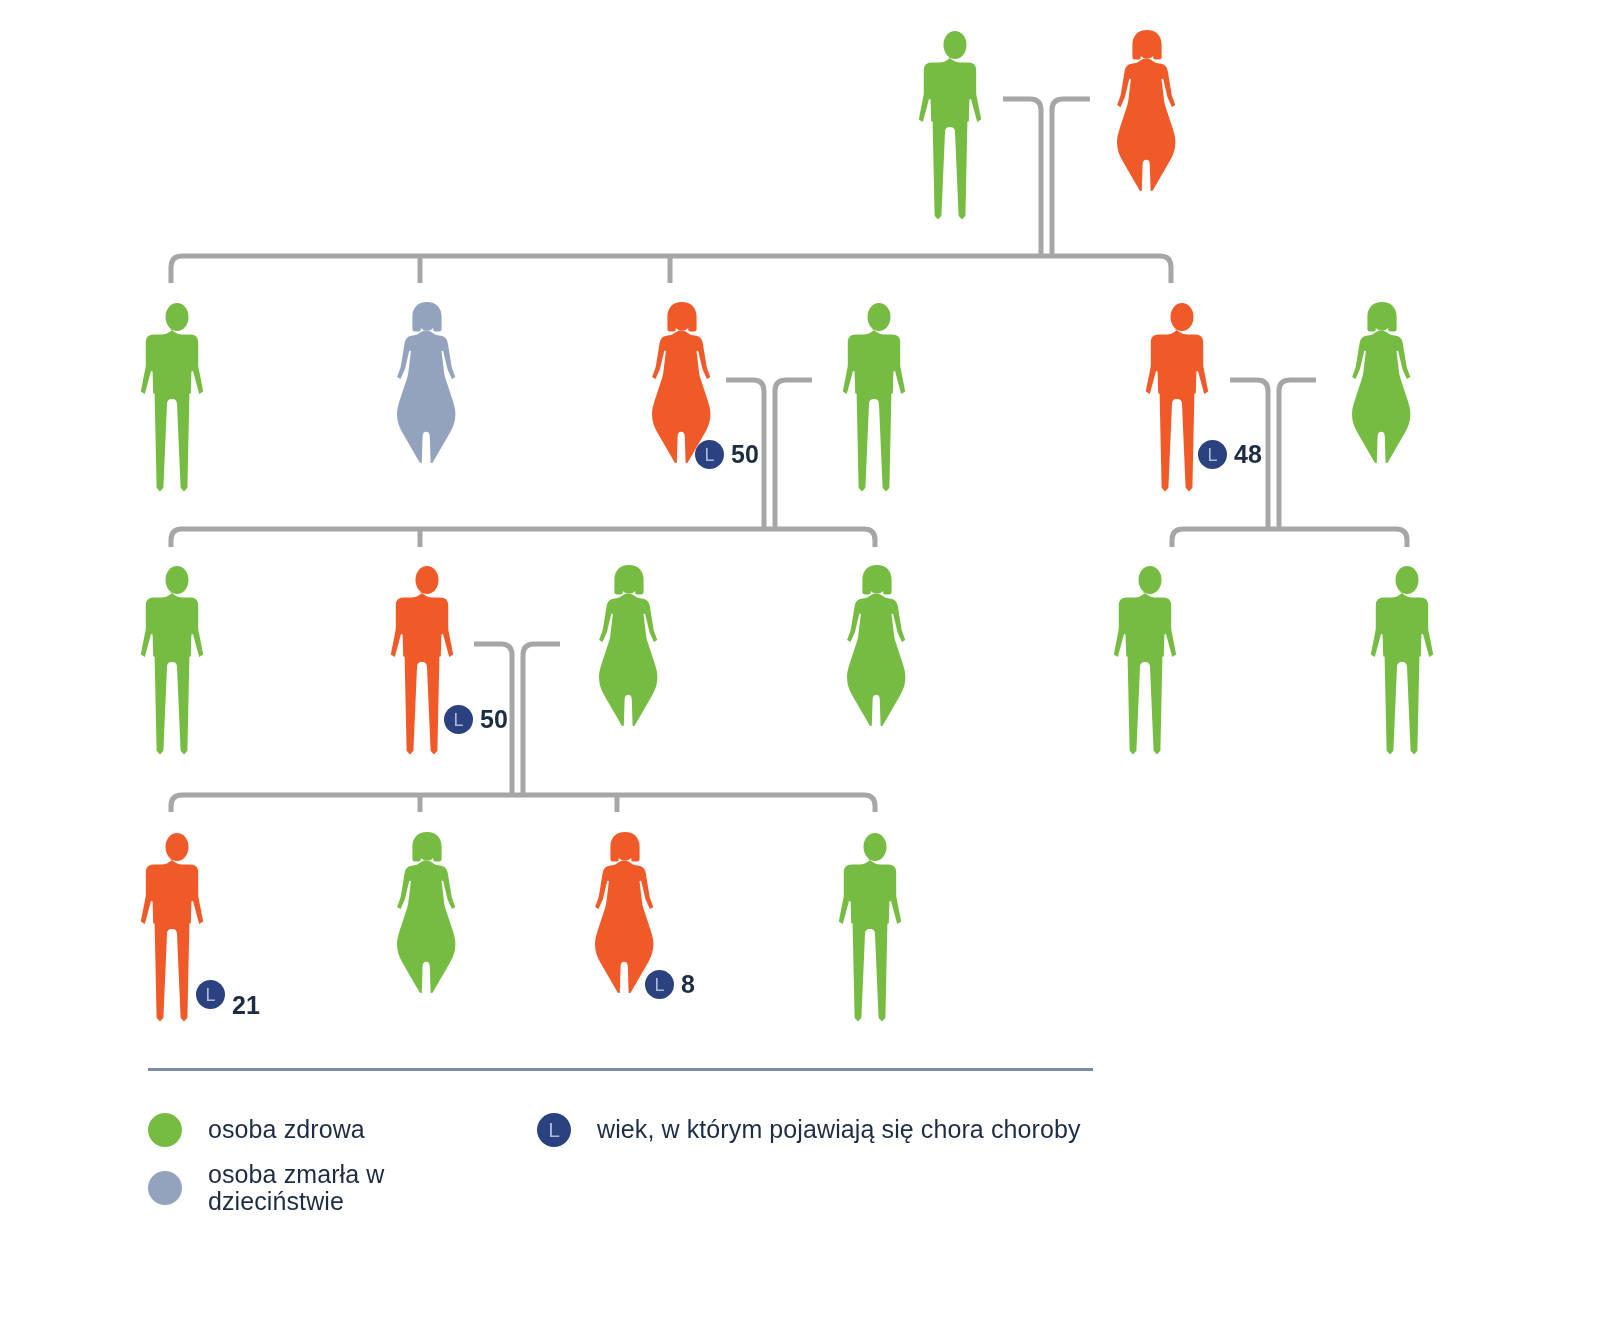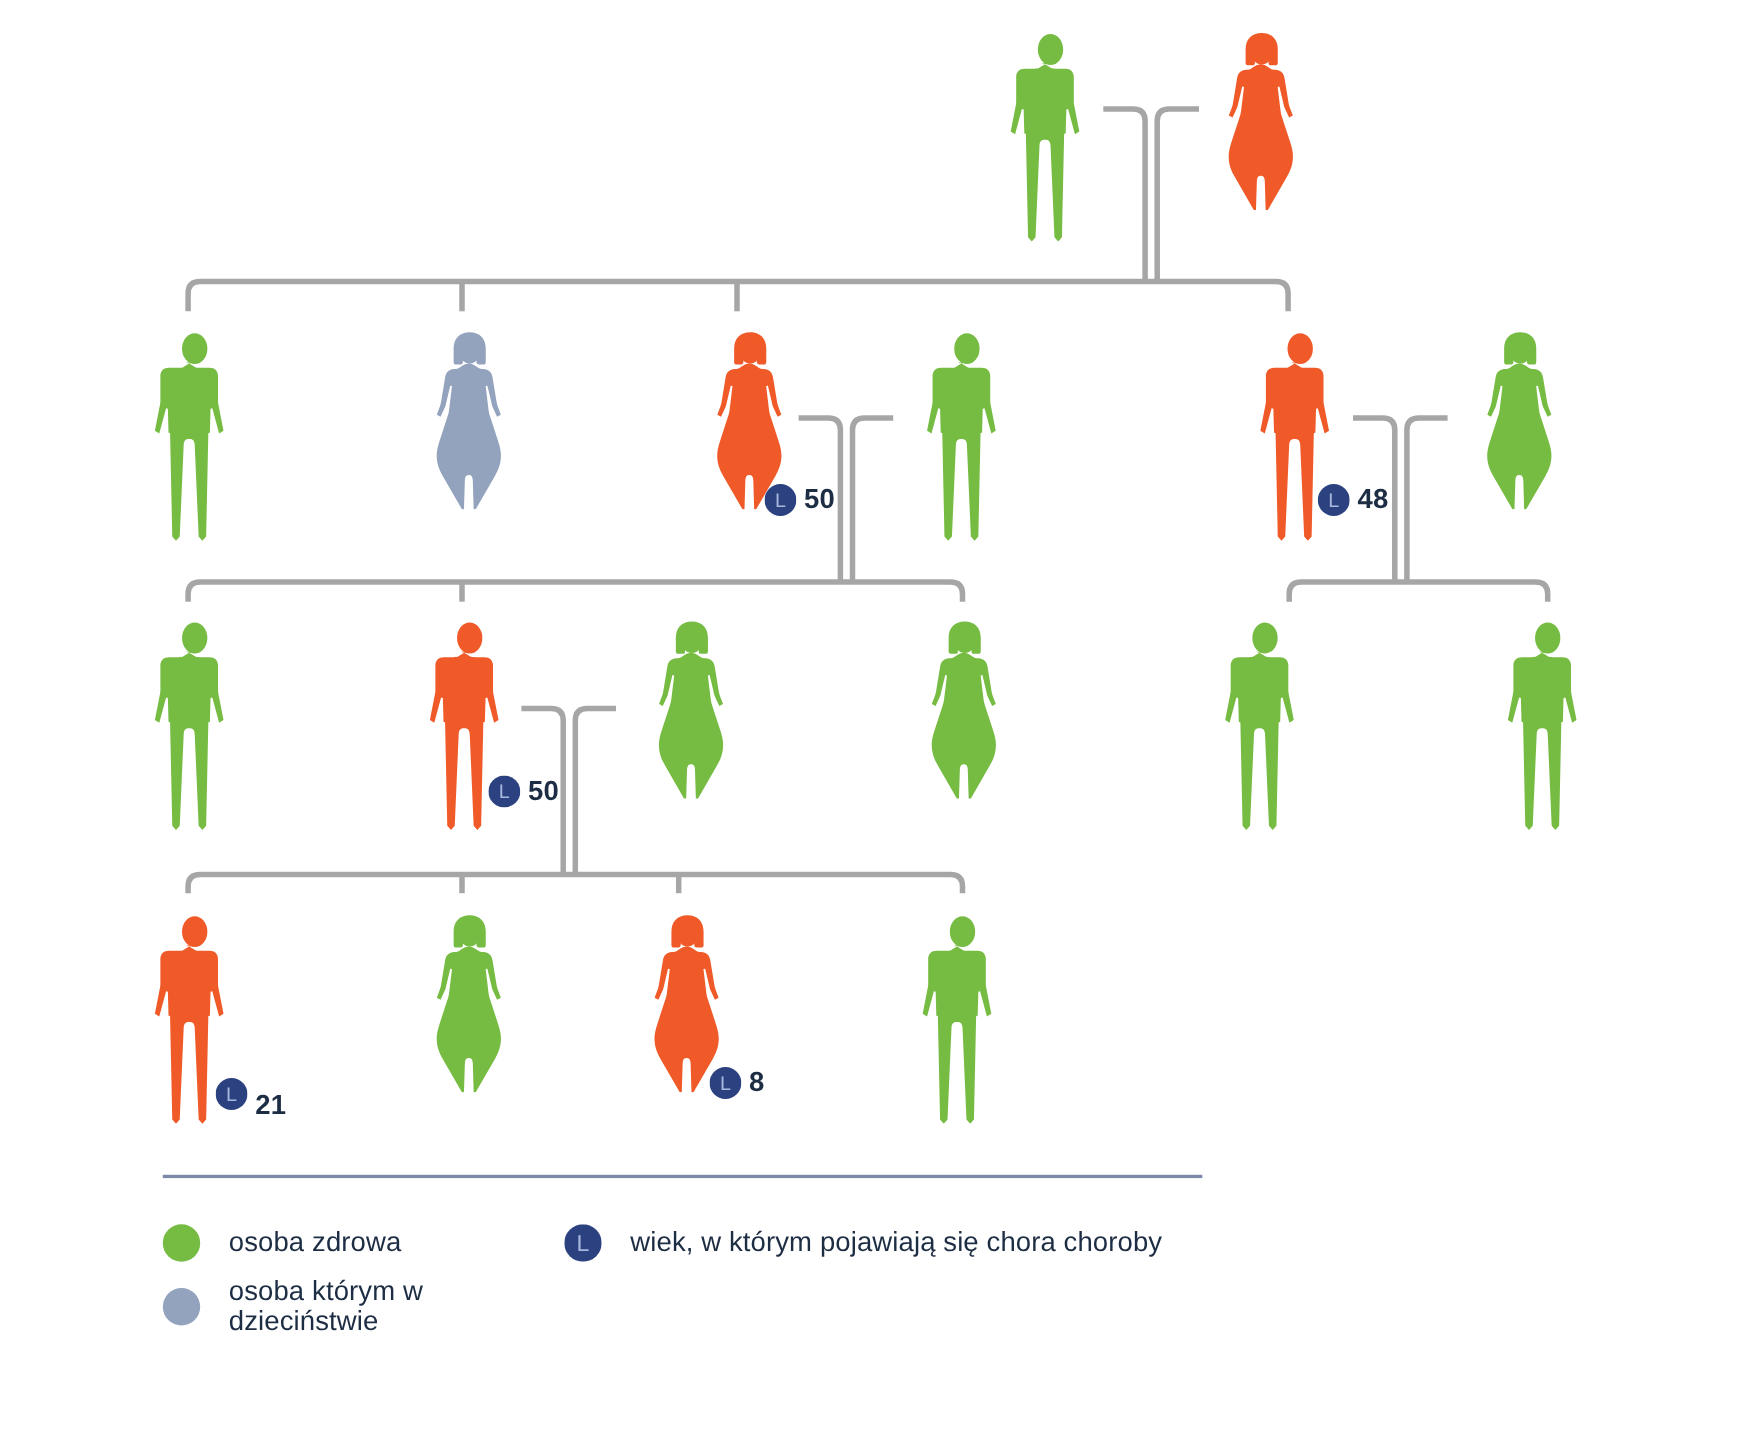"osoba zdrowa" .legend-columns { gap: none -> 24px }
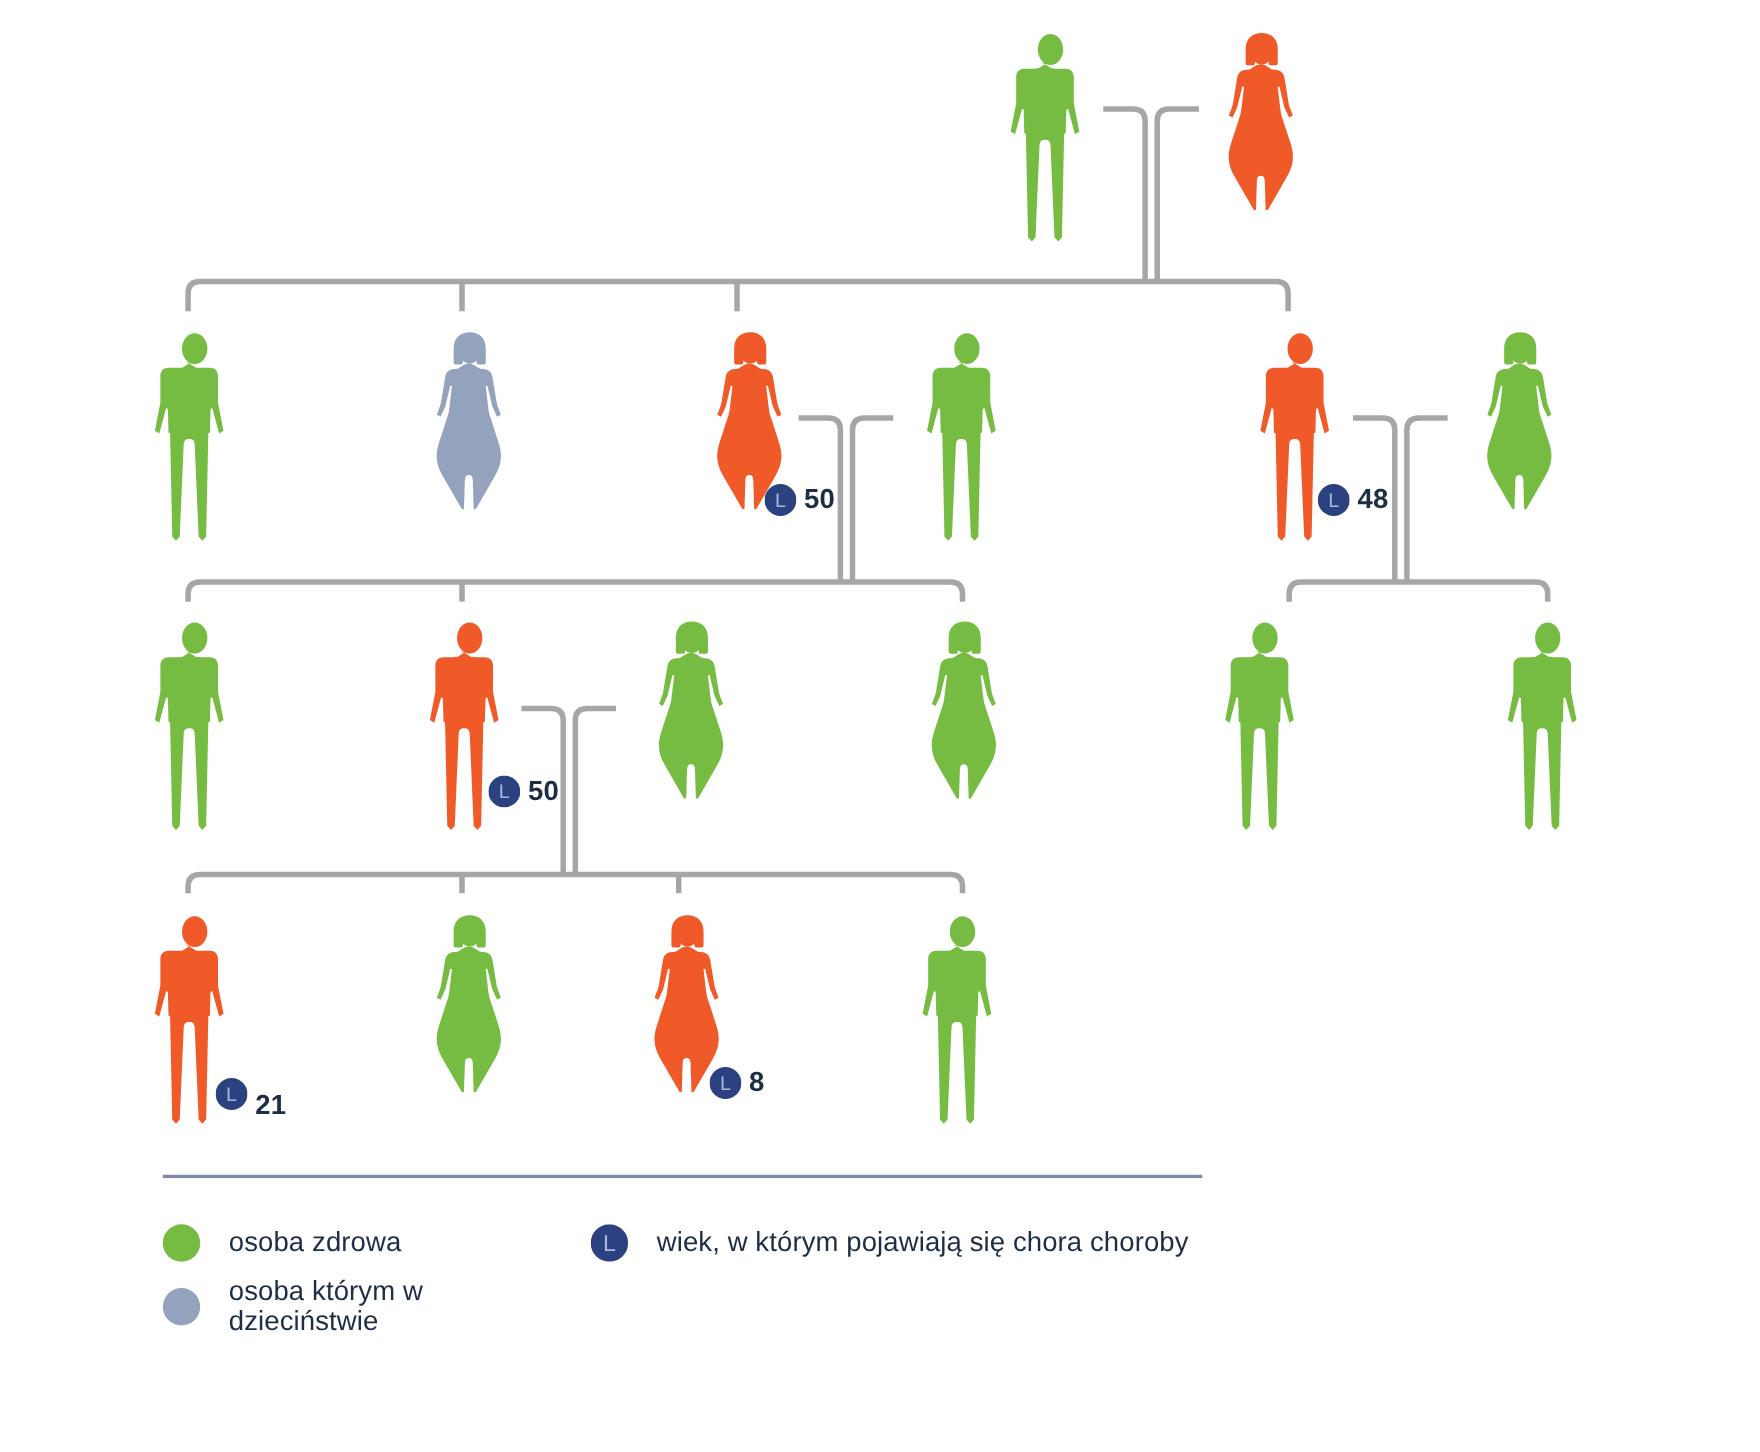"osoba którym w dzieciństwie" span.legend-label { text: którym -> zmarła }
